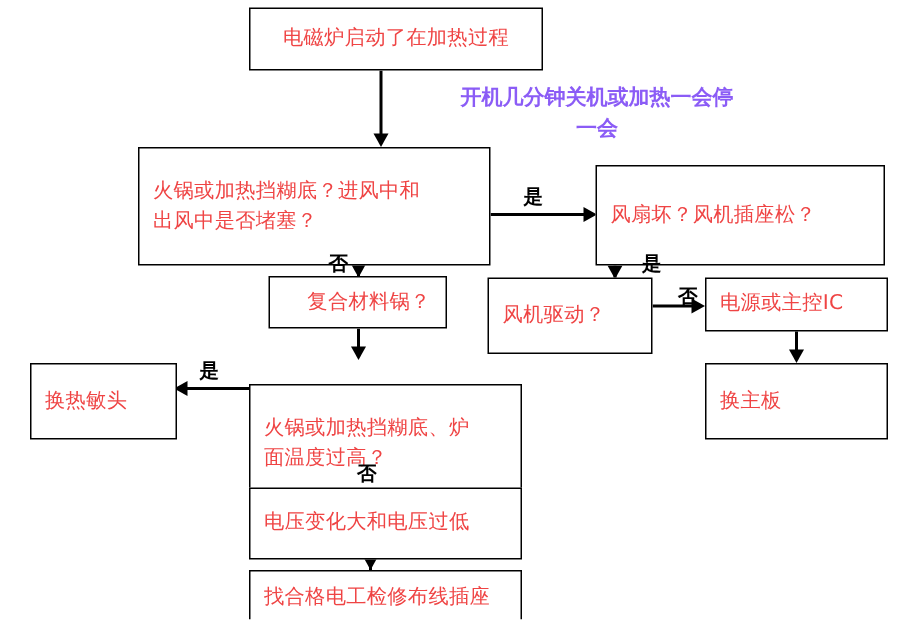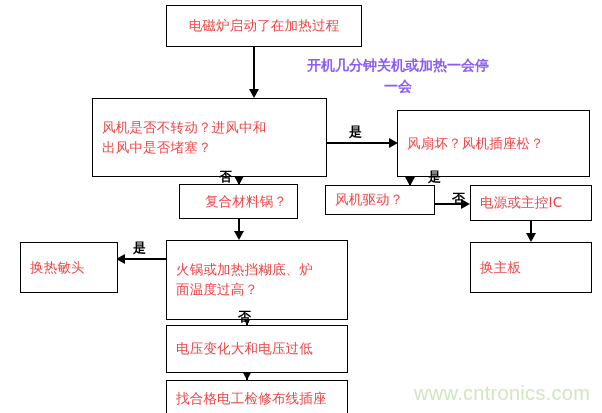"风机是否不转动？进风中和" div.node { text: 风机是否不转动 -> 火锅或加热挡糊底 }
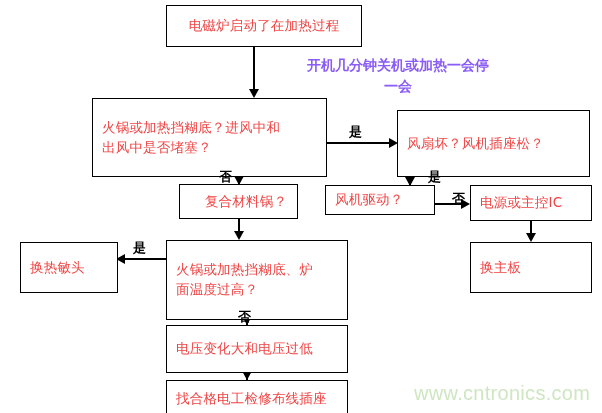"风机驱动？" div.node { height: 30px -> 51px }
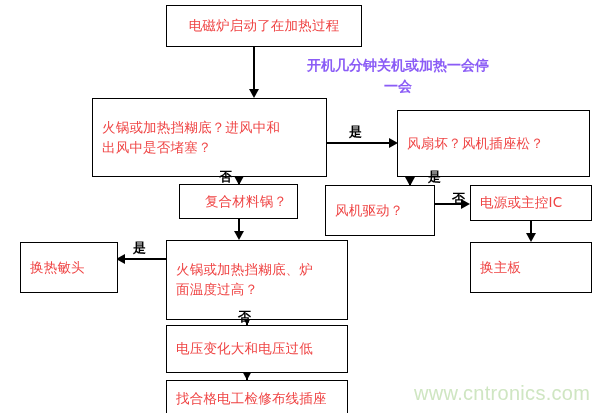"火锅或加热挡糊底、炉" div.node { top: 240px -> 256px }
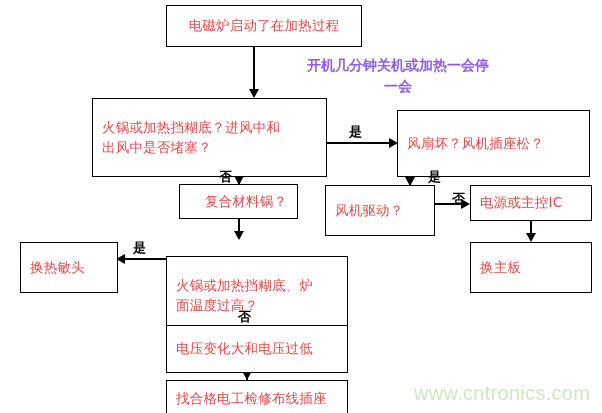"www.cntronics.com" div.watermark { html: <div>www.cntronics.com</div> -> none }
